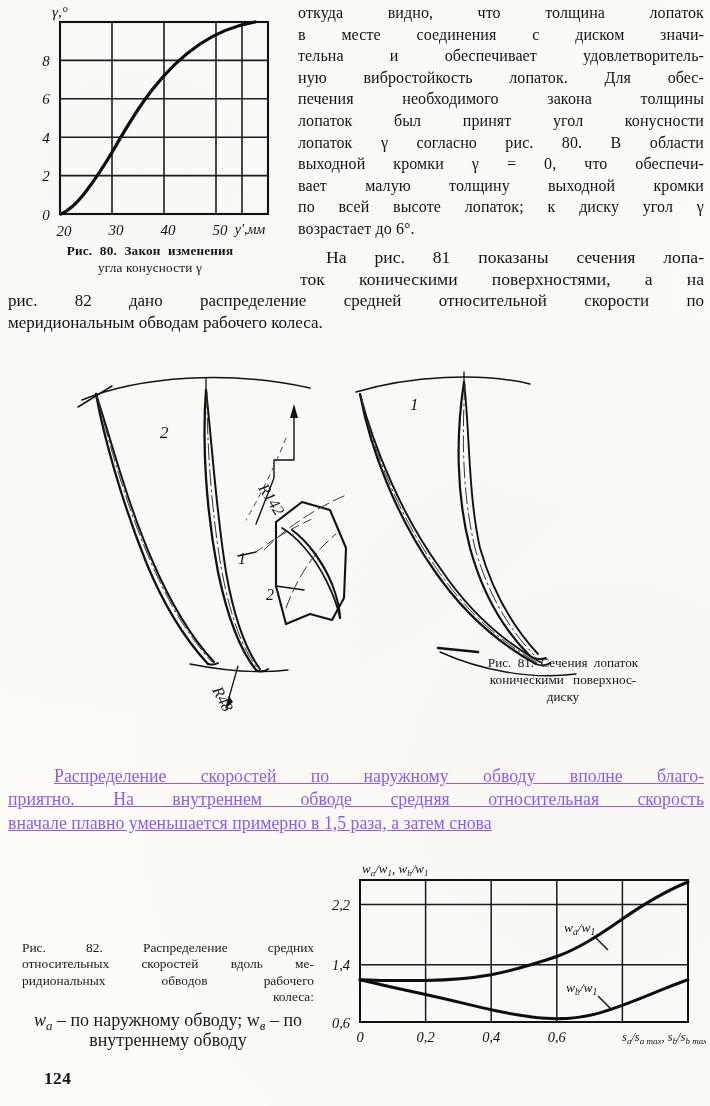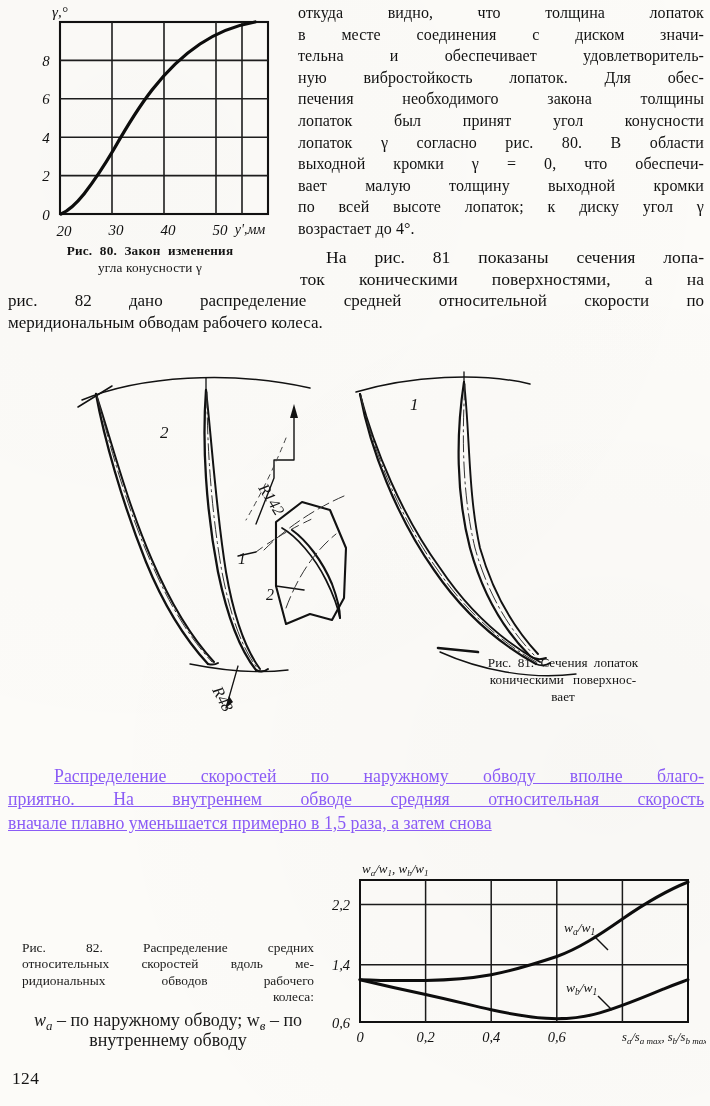"возрастает до 4°." p.last { text: 4 -> 6 }
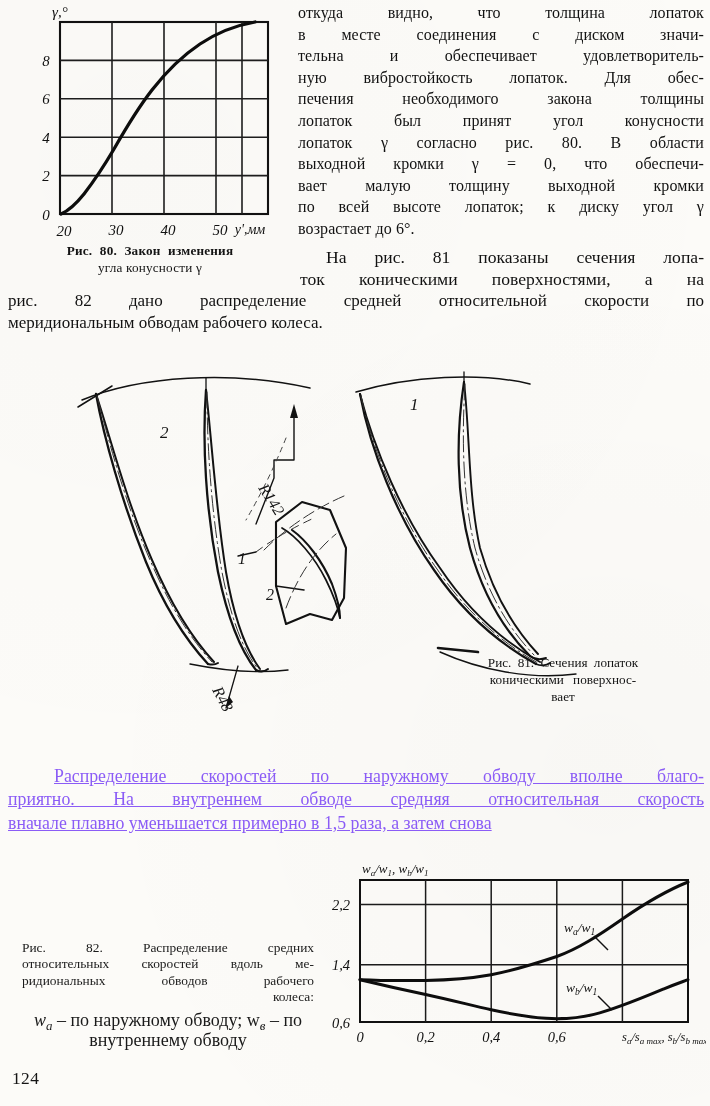"вает" div.l3 { text: вает -> диску }
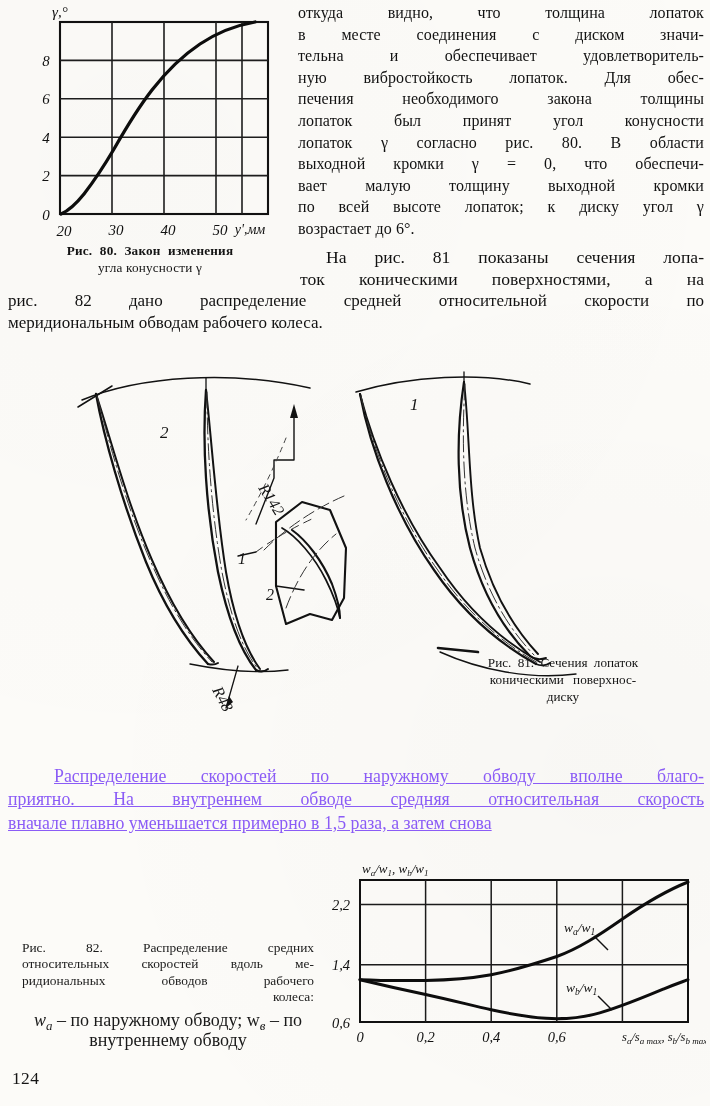"124" #pageno { font-weight: normal -> bold; left: 12px -> 44px }
